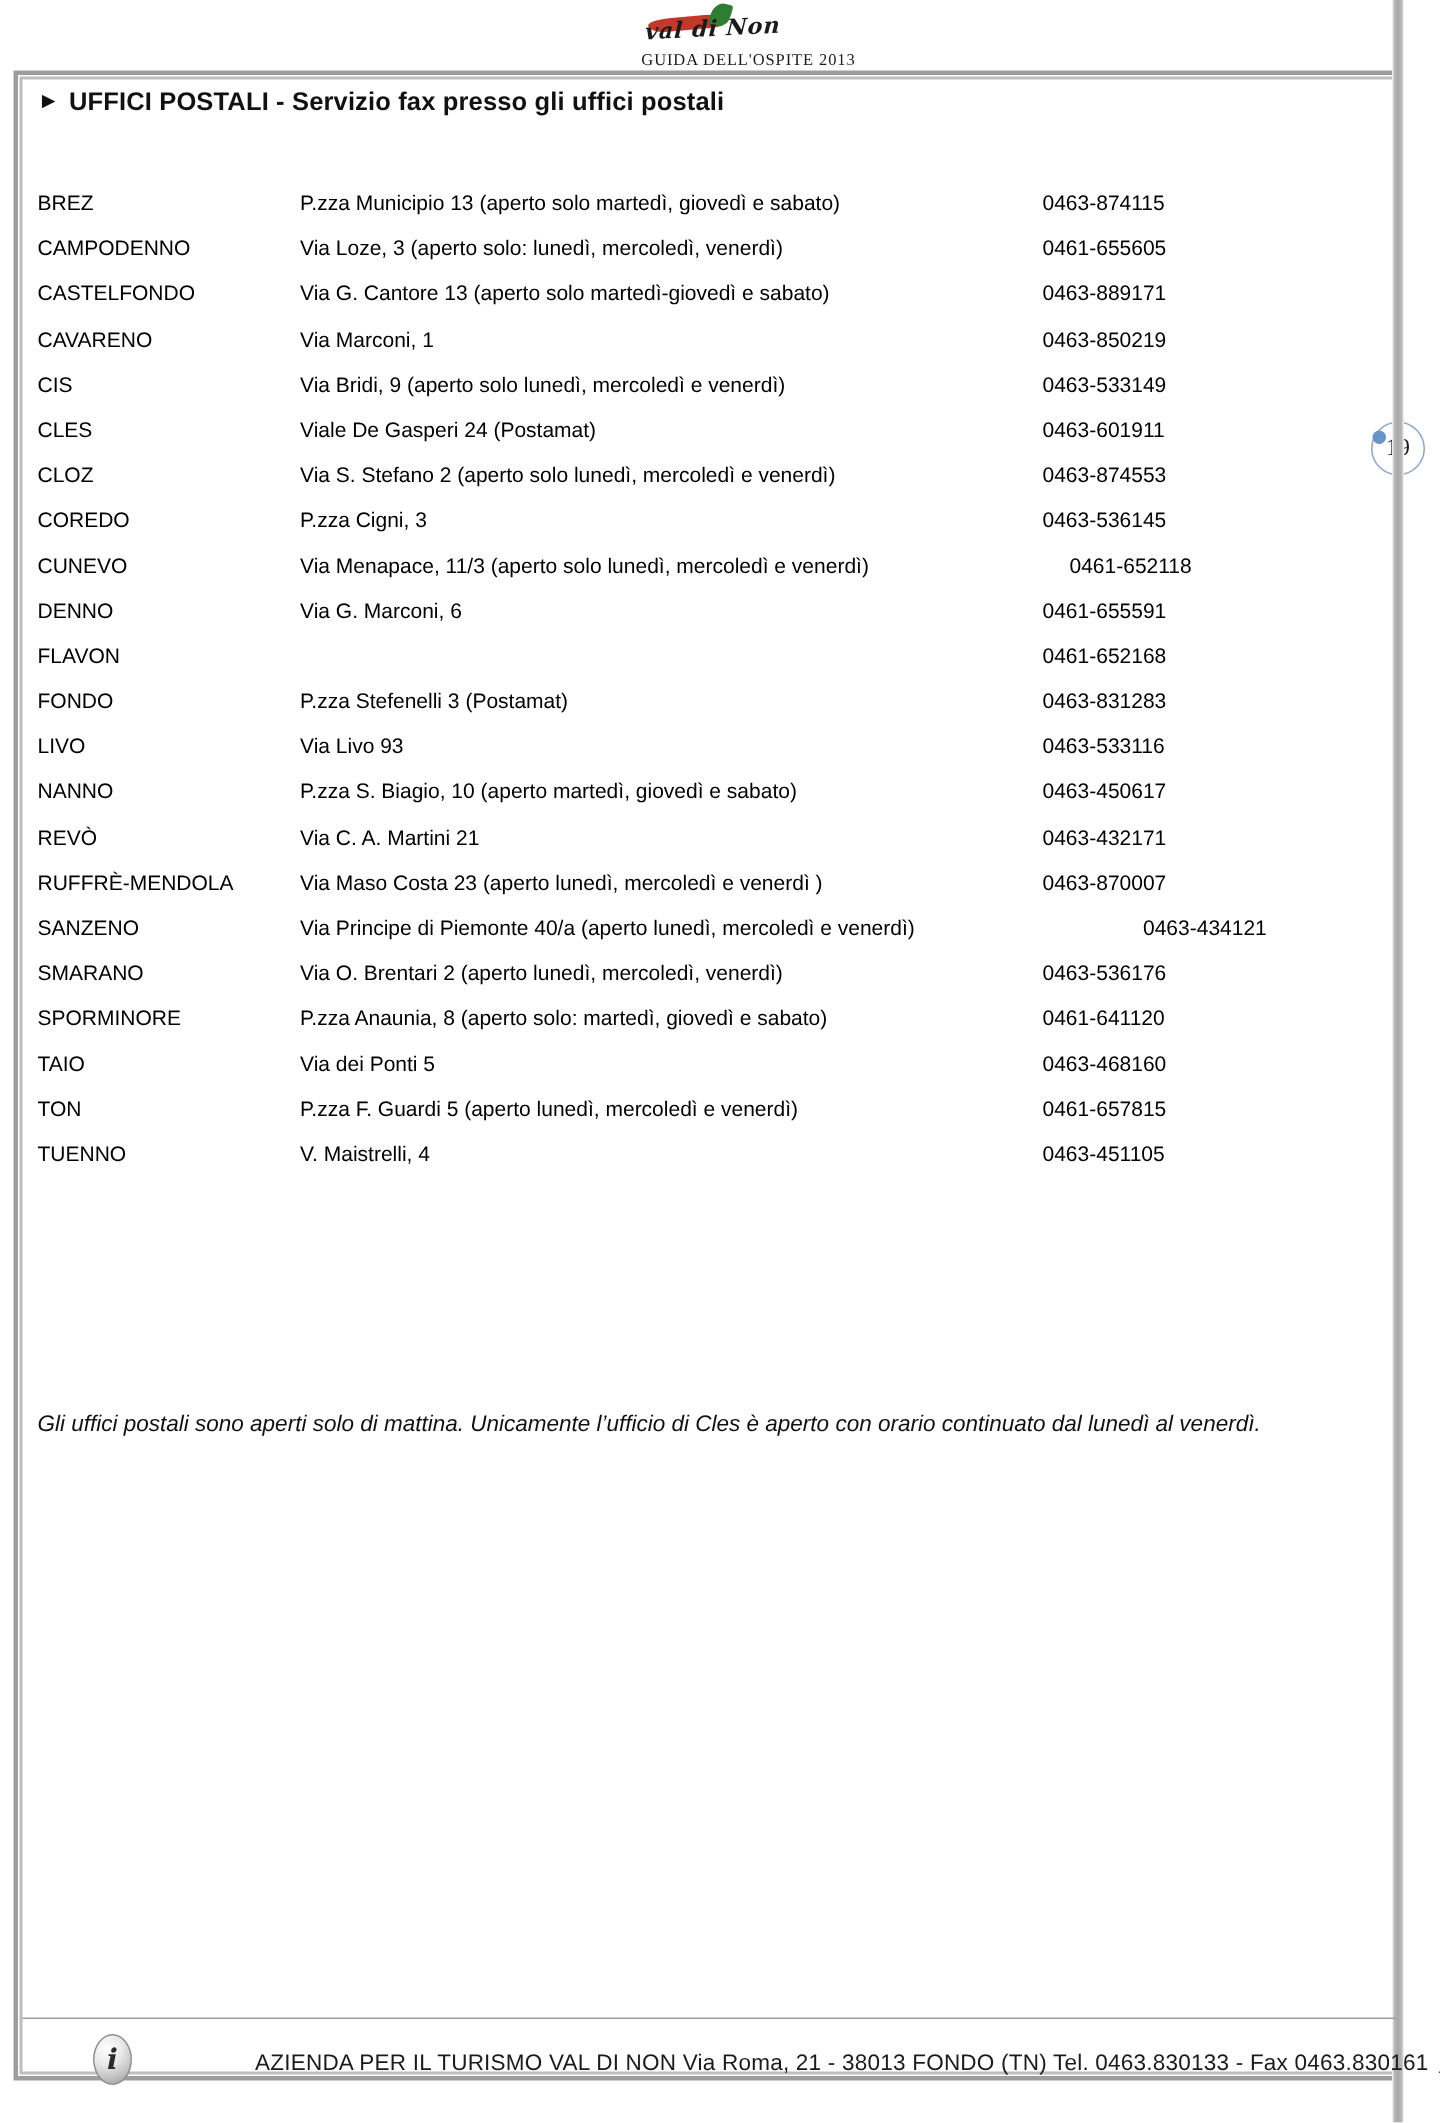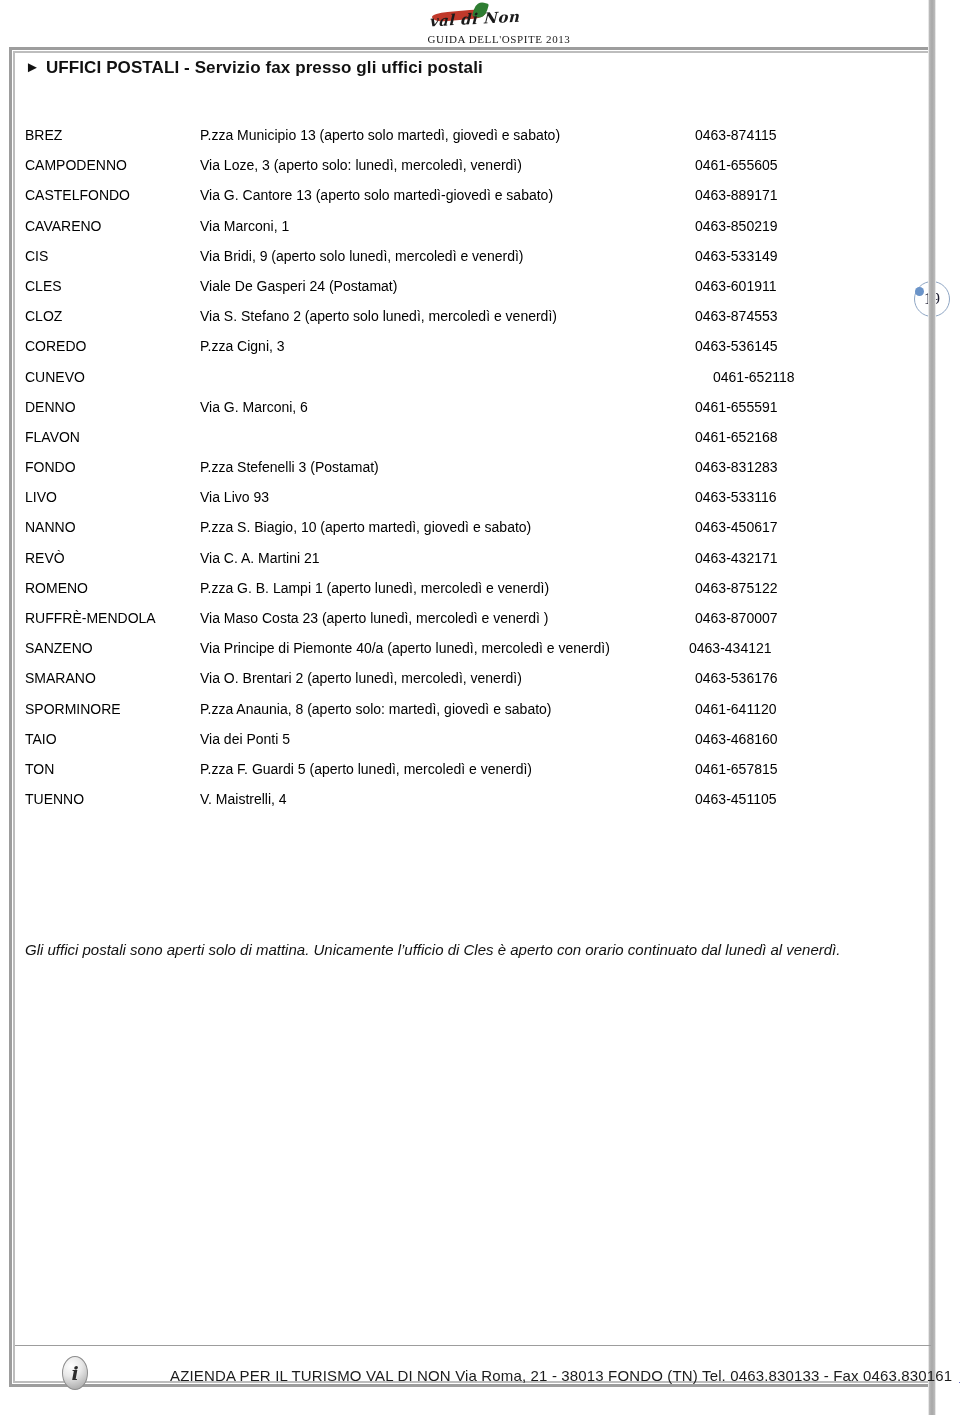"Via Menapace, 11/3 (aperto solo" div.c-addr { html: none -> <div>Via Menapace, 11/3 (aperto solo lunedì, mercoledì e venerdì)</div> }
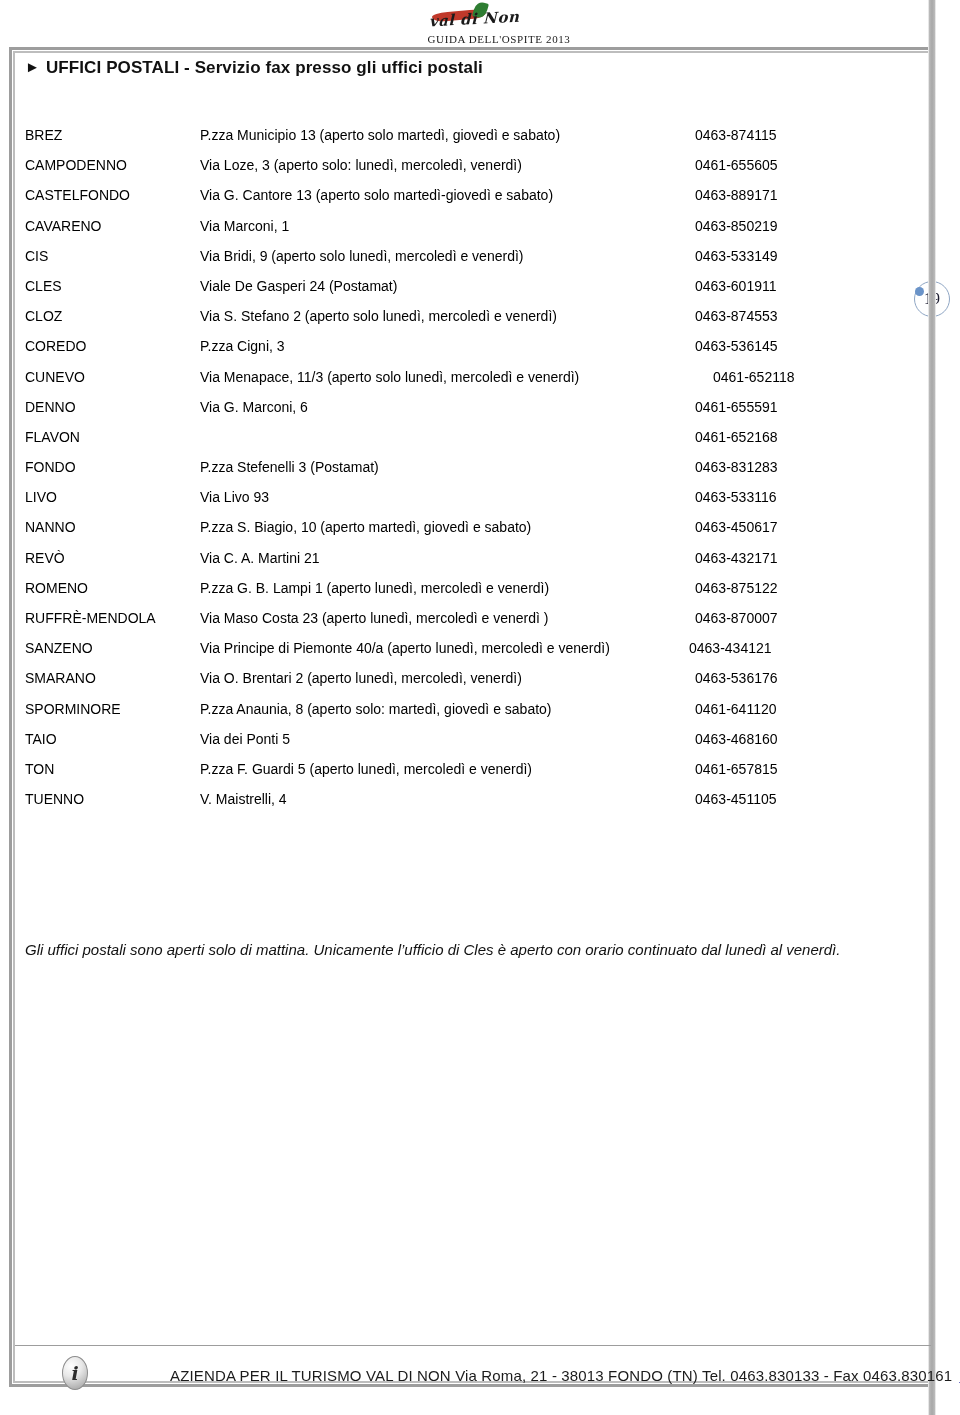"ROMENO" div.row { html: <div> <div>ROMENO</div> <div>P.zza G. B. Lampi 1 (aperto lunedì, mercoledì e venerdì)</div> <div>0463-875122</div> </div> -> none }
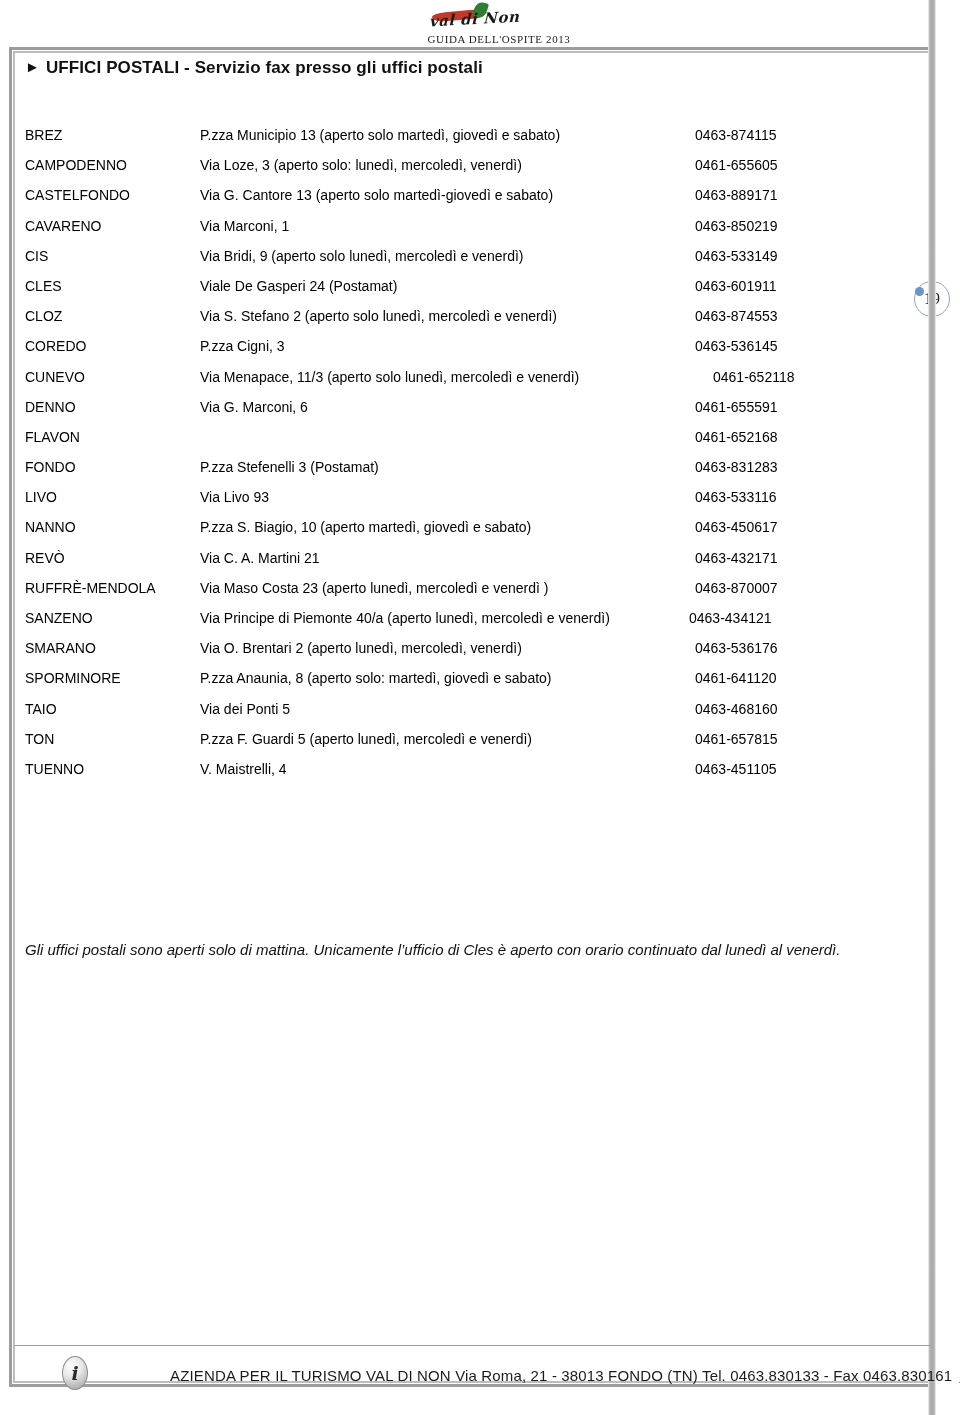"0463-434121" .row.tight .c-phone { left: 664px -> 737px }
